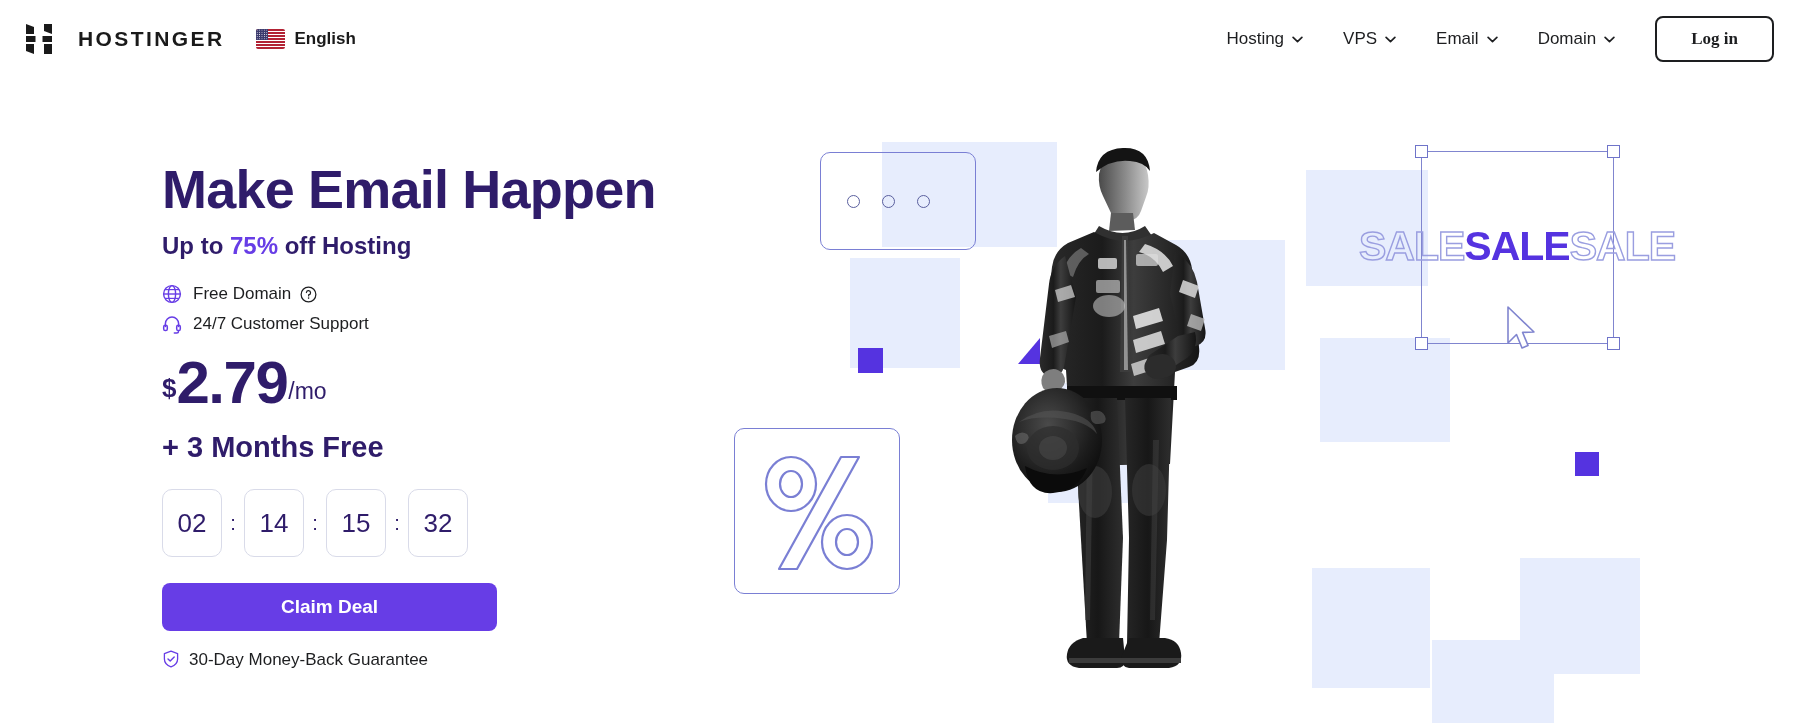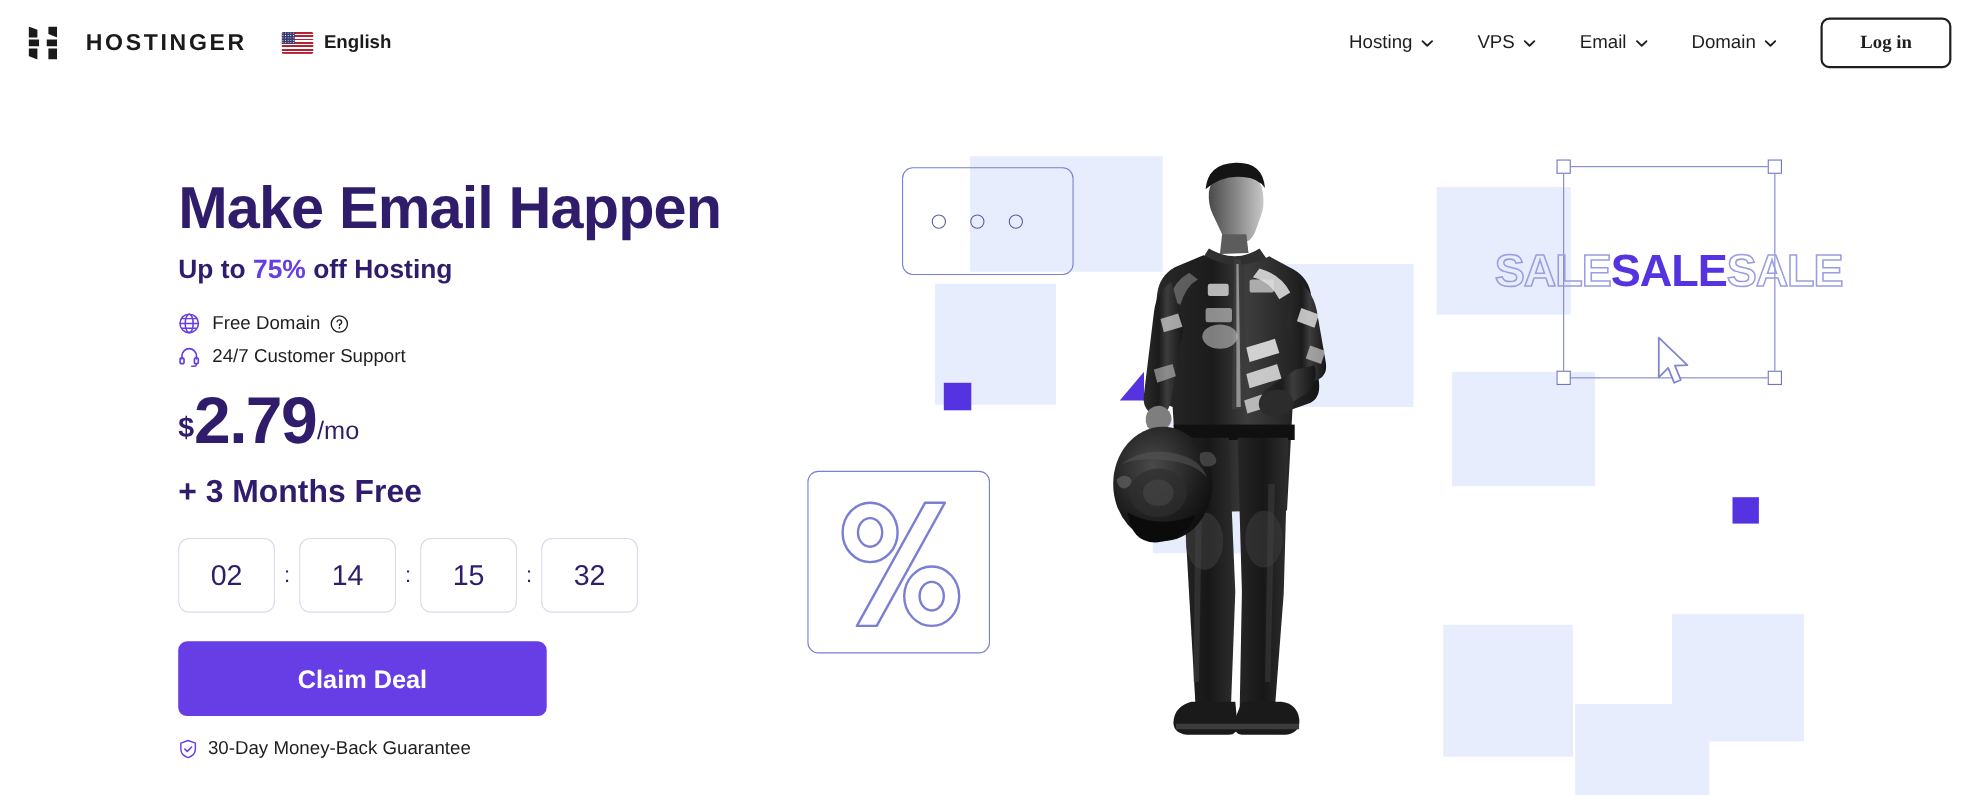"02" .tbox { width: 88px -> 60px }
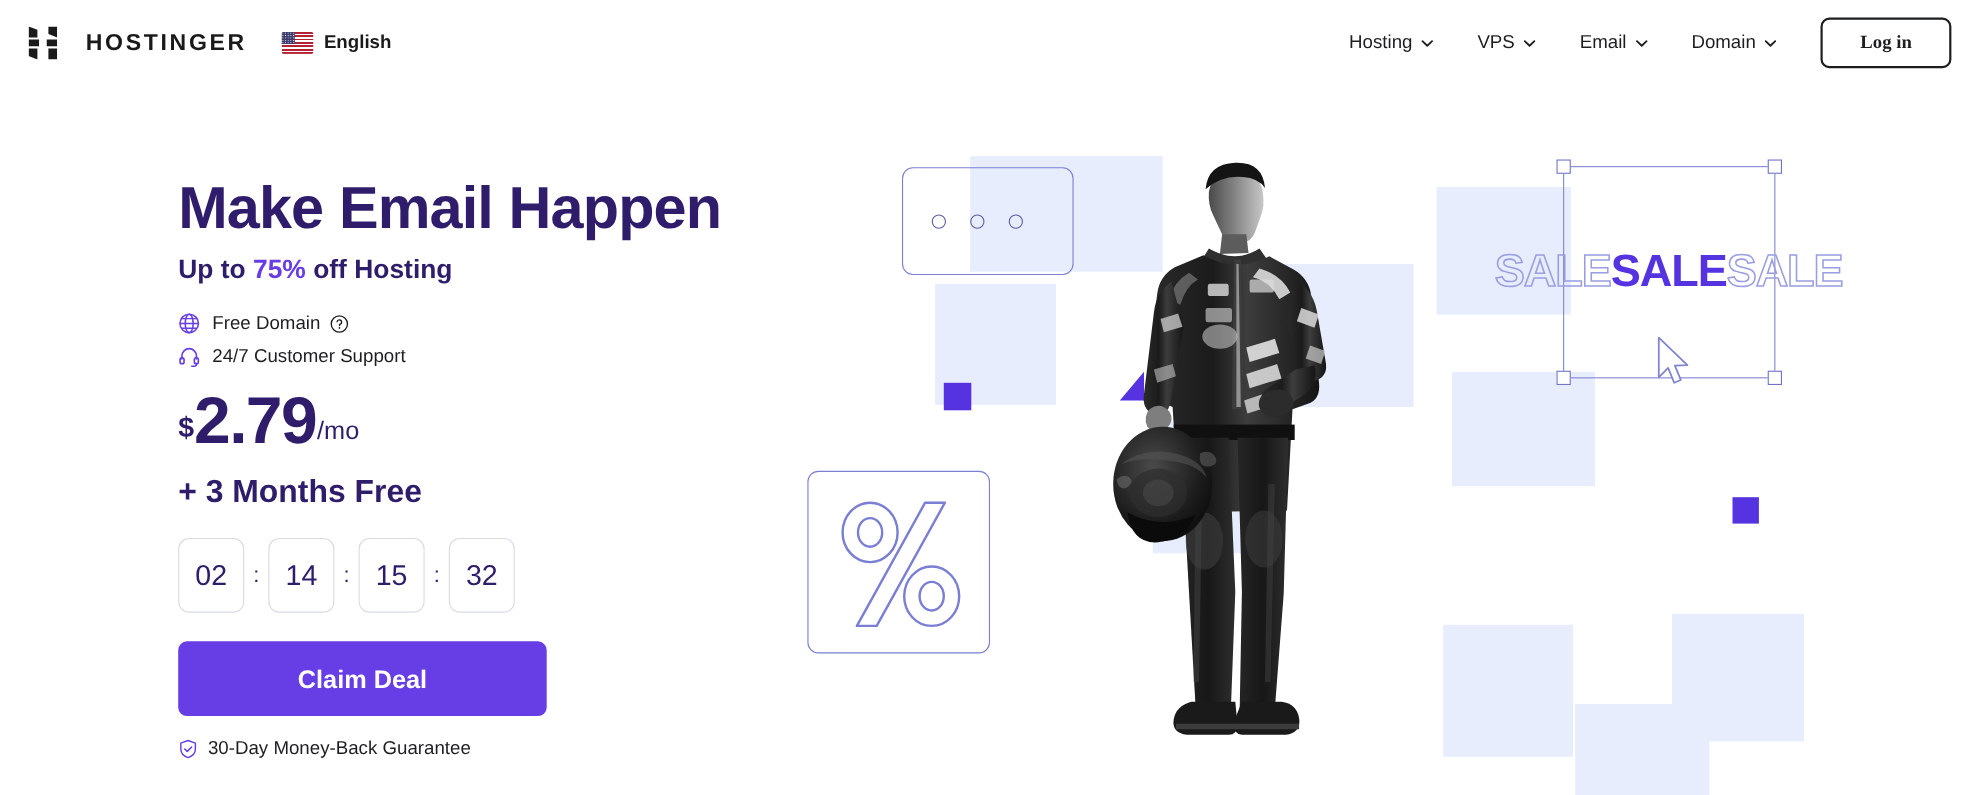"Claim Deal" .cta { font-size: 23px -> 19px; height: 68px -> 48px }
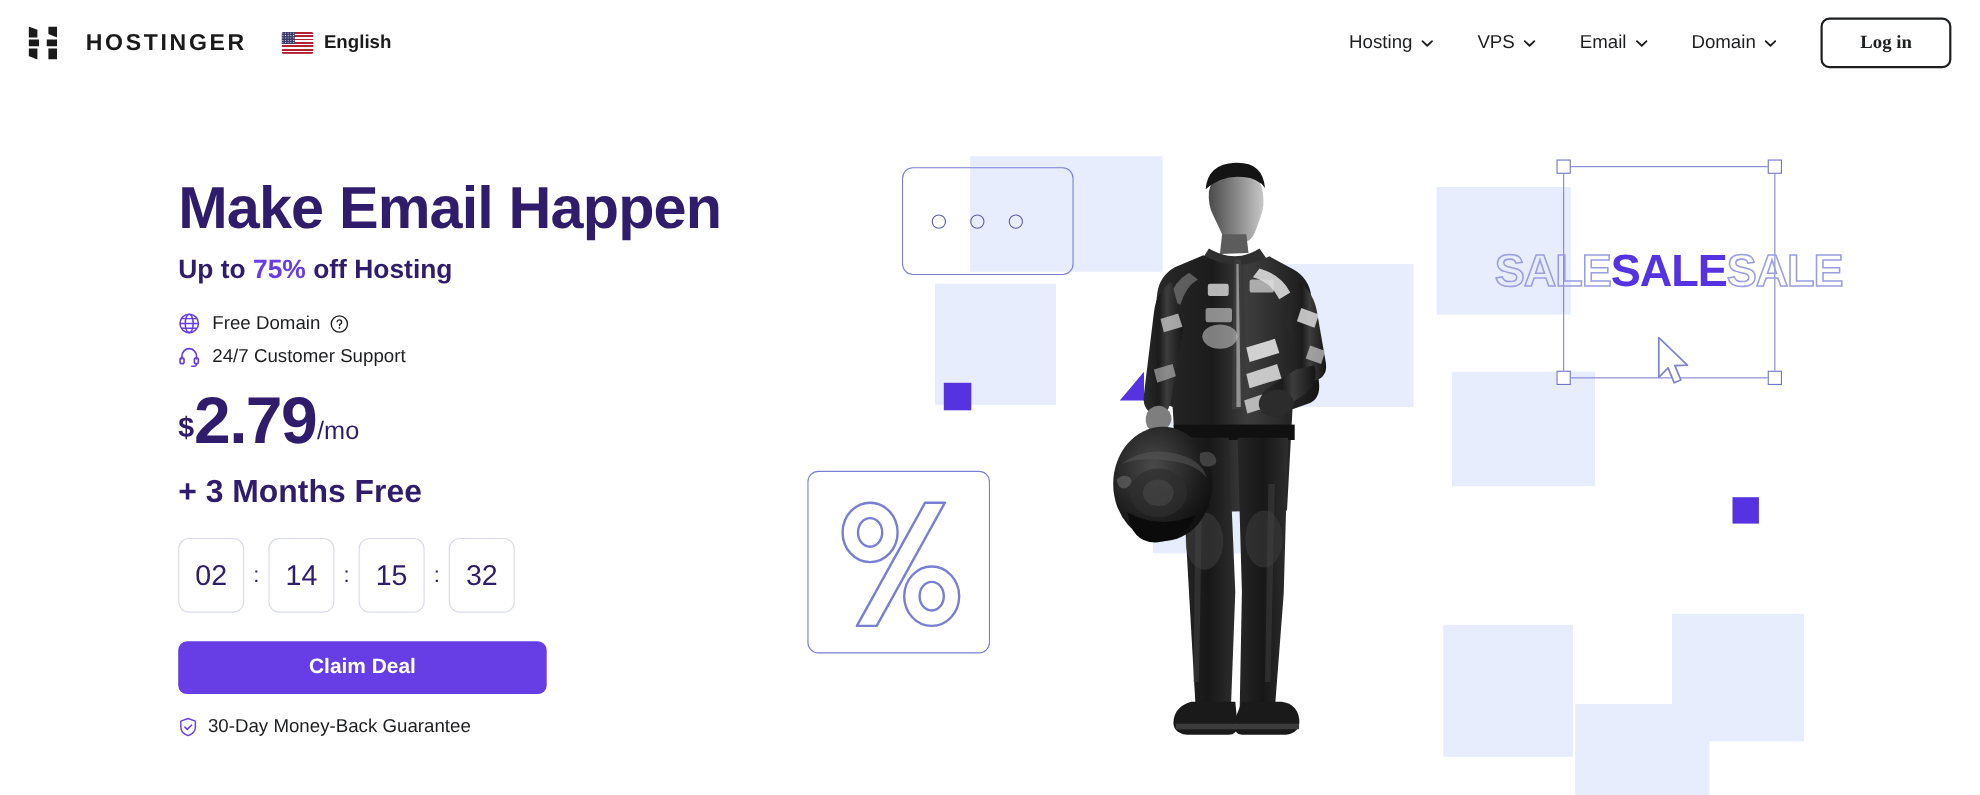"30-Day Money-Back Guarantee" .guarantee { align-items: flex-end -> flex-start }
